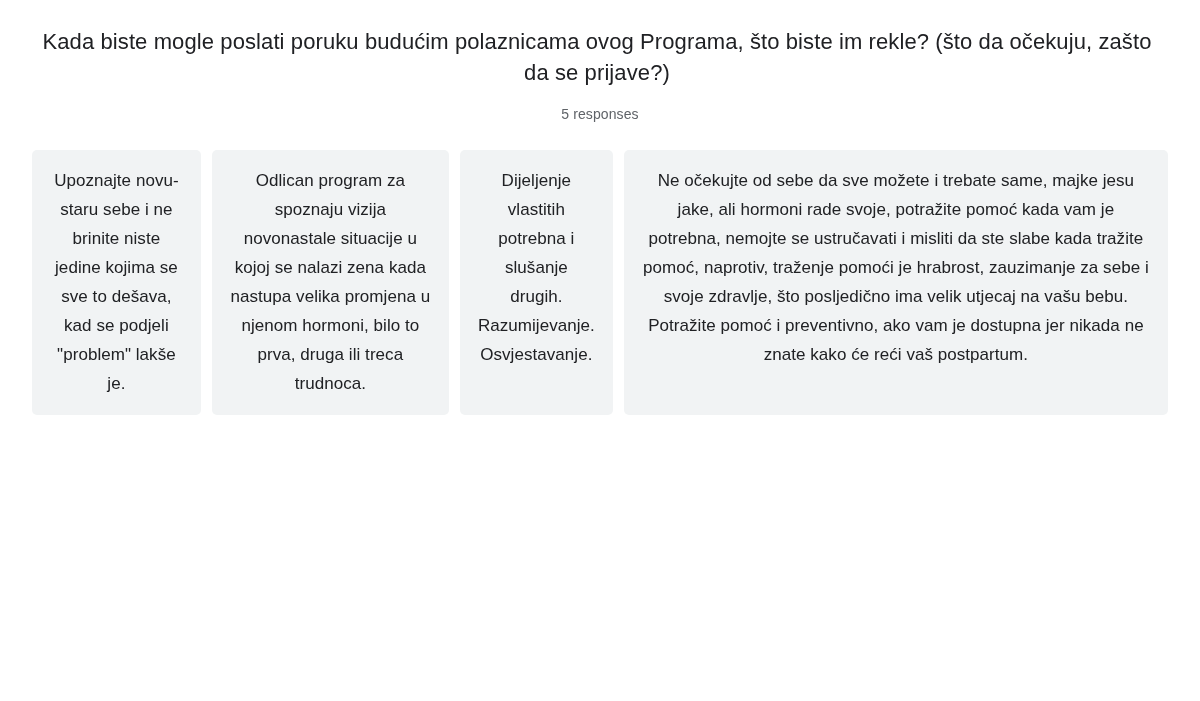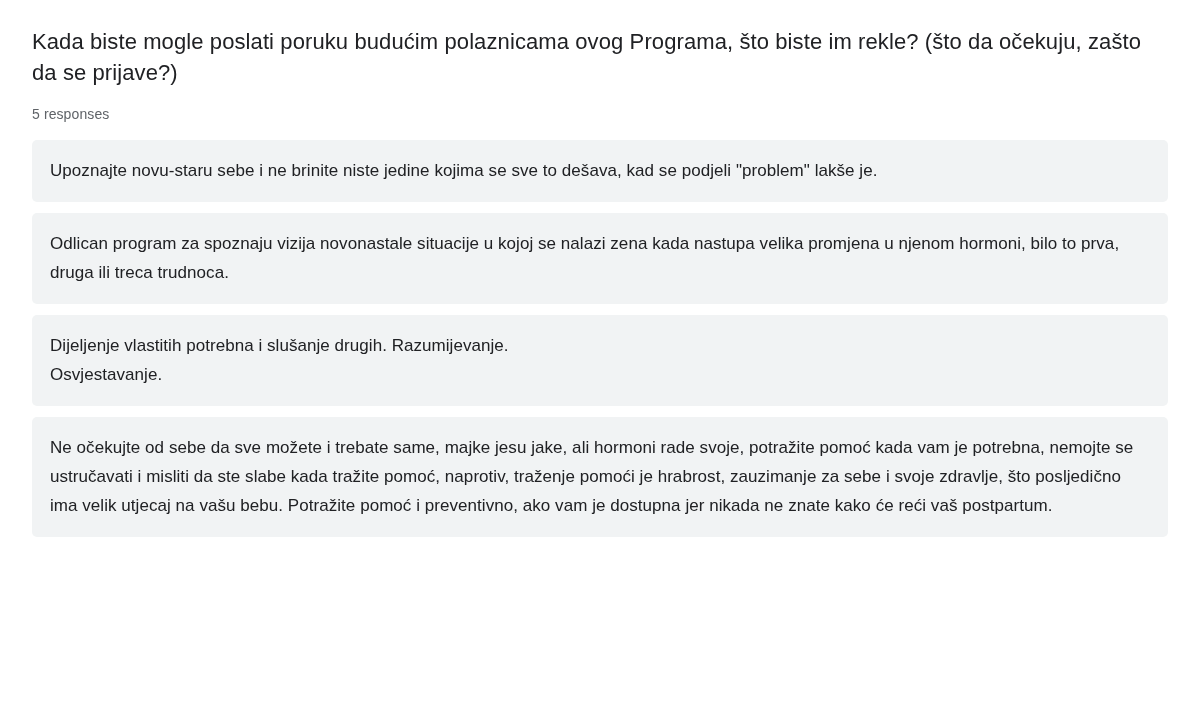"Kada biste mogle poslati poruku" .page { height: 701px -> 491px; text-align: none -> center }
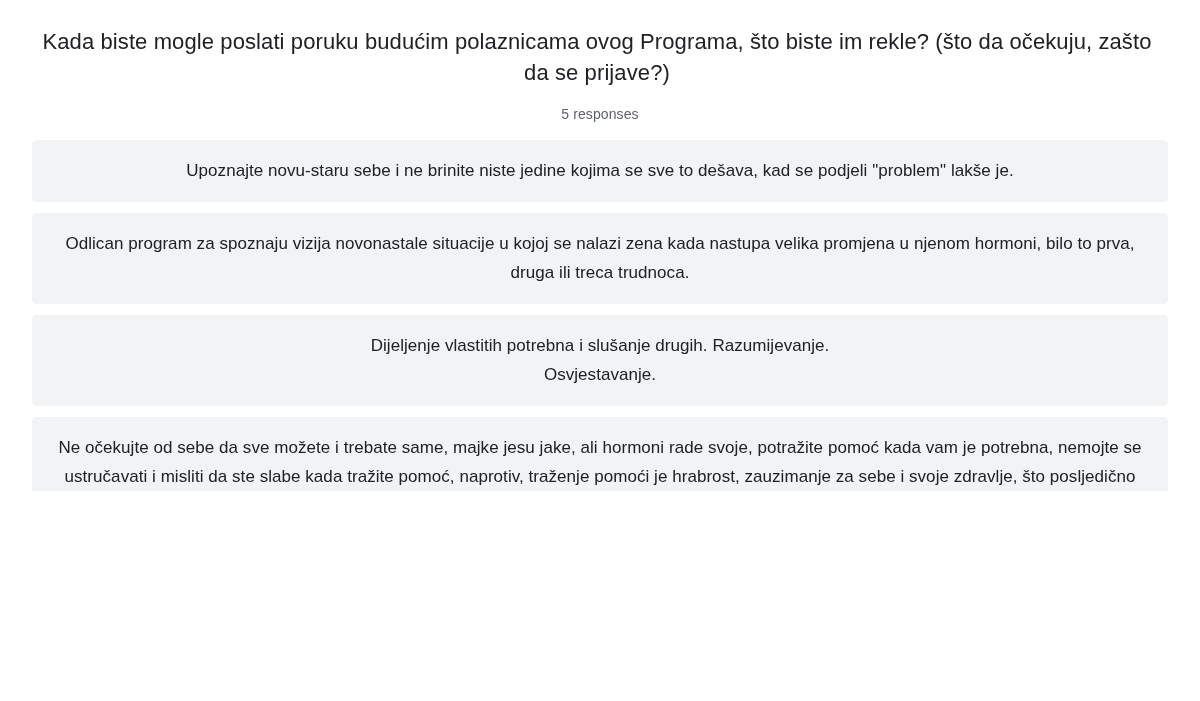"5 responses" .response-count { margin: 0 0 16px 0 -> 0 0 26px 0 }
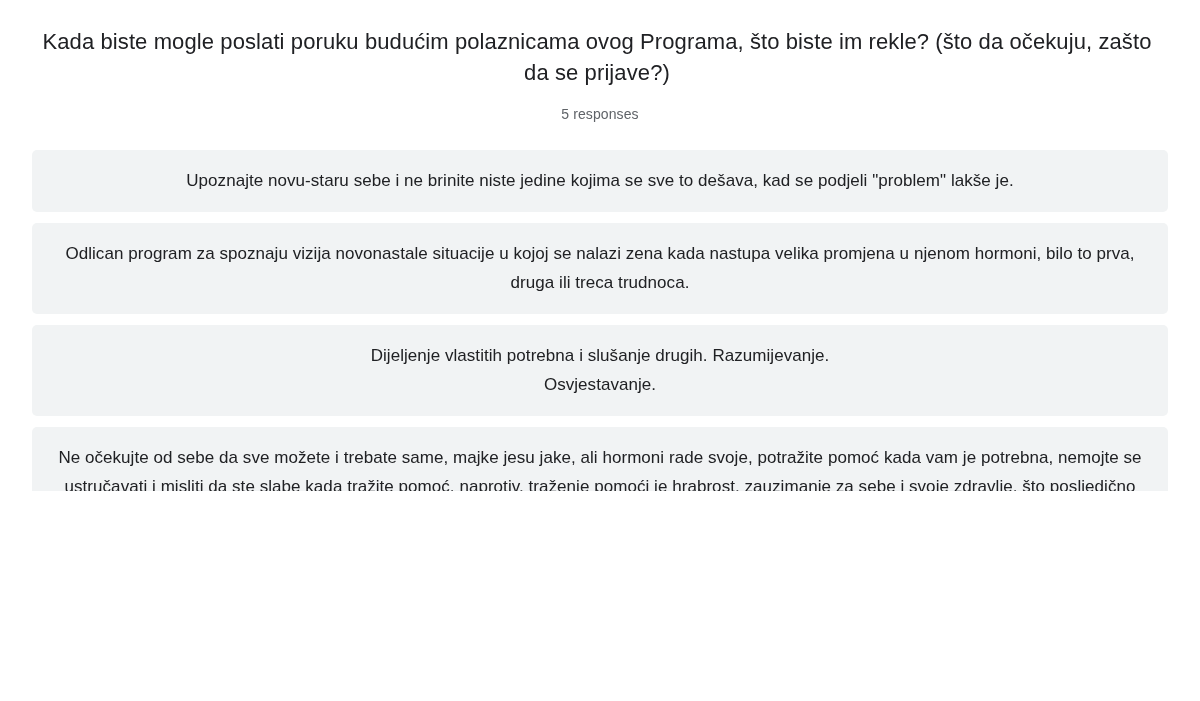"Upoznajte novu-staru sebe i ne" .responses { flex-direction: column -> none }
